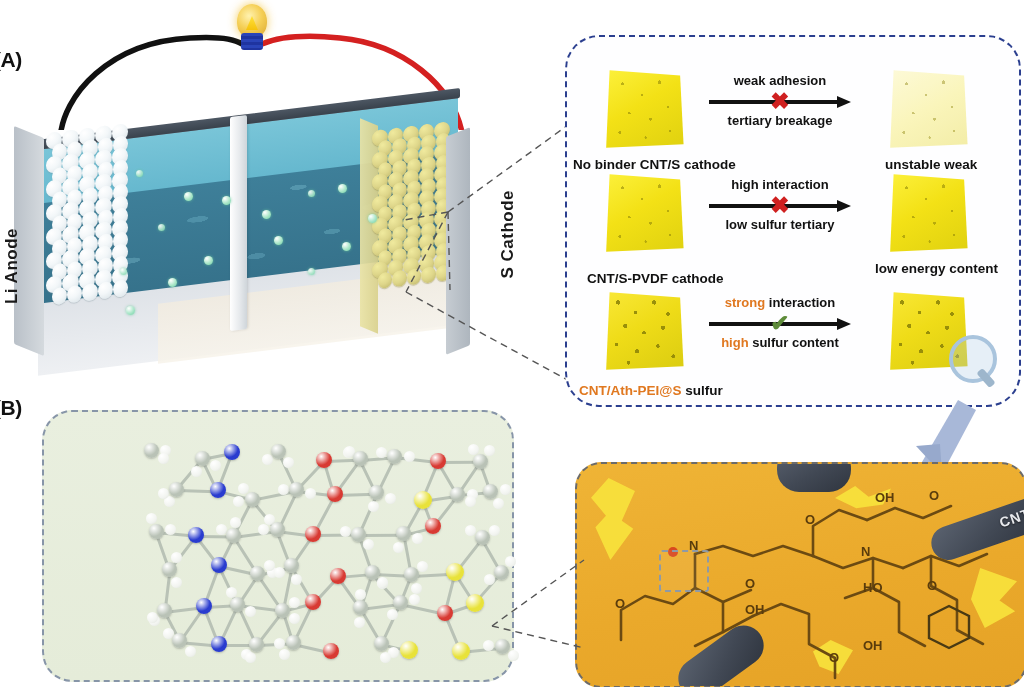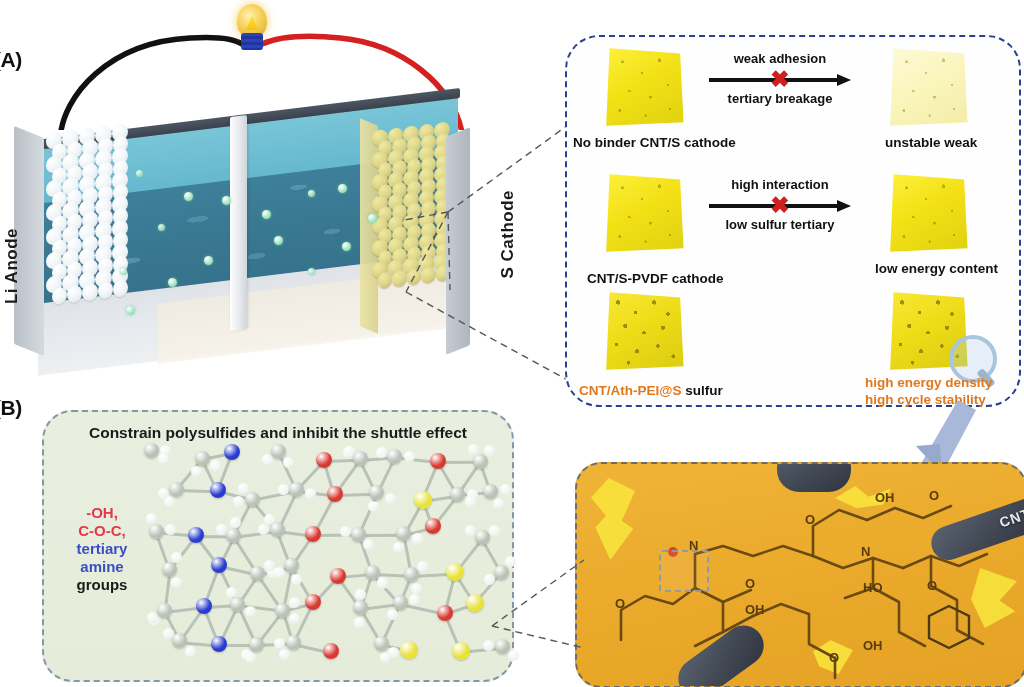"weak adhesion" #mrow1 { top: 0 -> 22px }
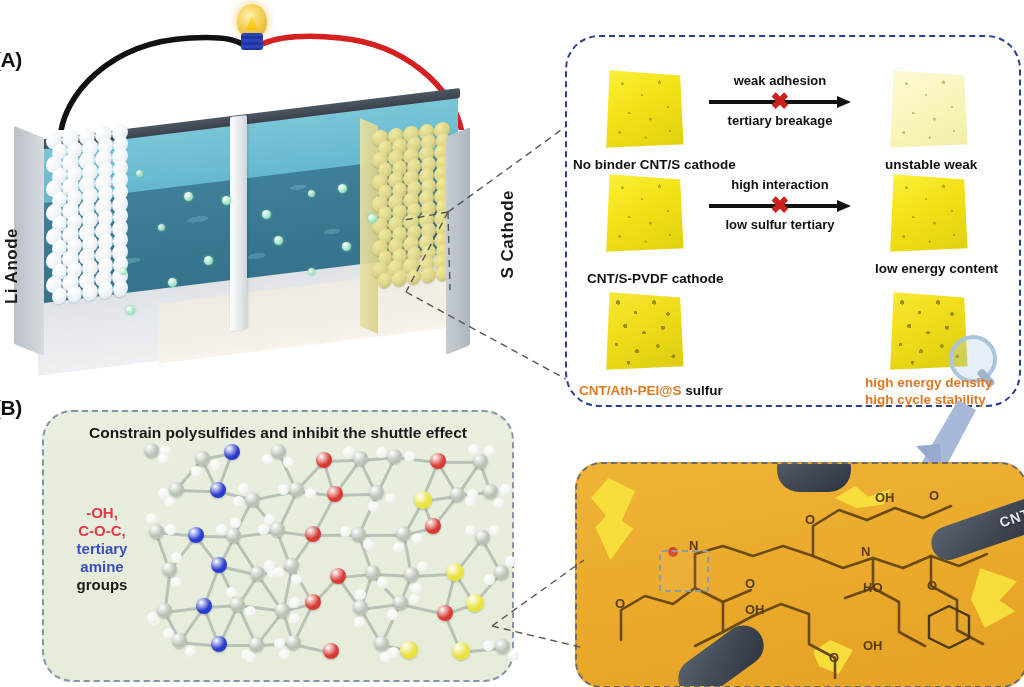"strong interaction" div.arrowgrp { html: none -> <div> <div><span>strong</span><span> interaction</span></div> <div> <svg> <line></line> <polygon></polygon> </svg> <span>✔</span> </div> <div><span>high</span><span> sulfur content</span></div> </div> }
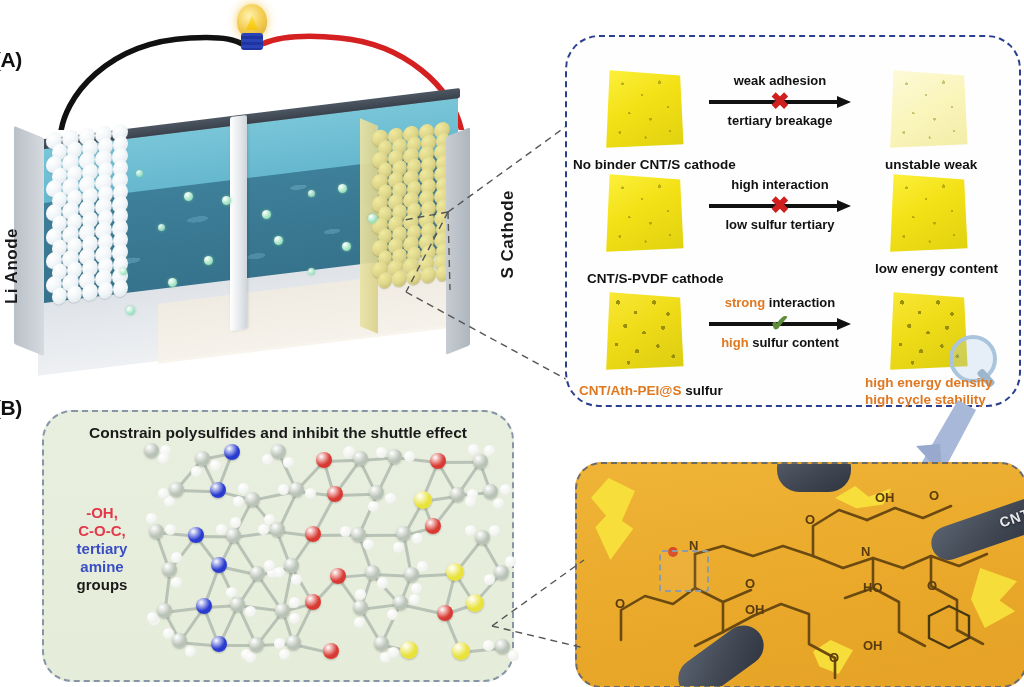"high energy density" div.caption { html: <div> <div>high energy density</div> <div>high cycle stability</div> </div> -> none }
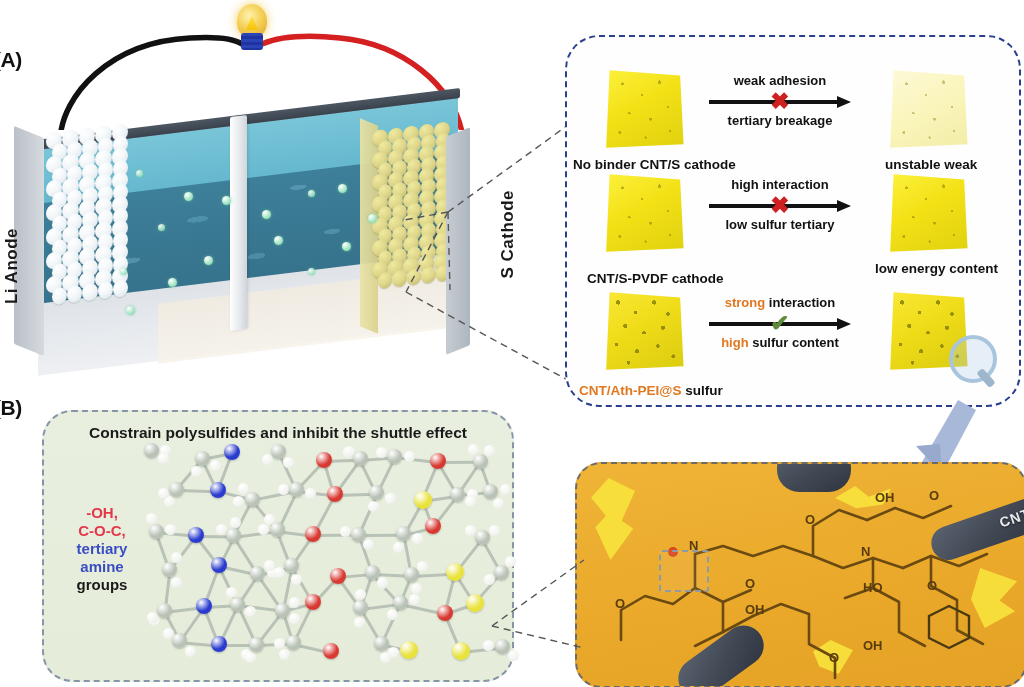"Constrain polysulfides and inhibit the" div.gb-title { html: <div>Constrain polysulfides and inhibit the shuttle effect</div> -> none }
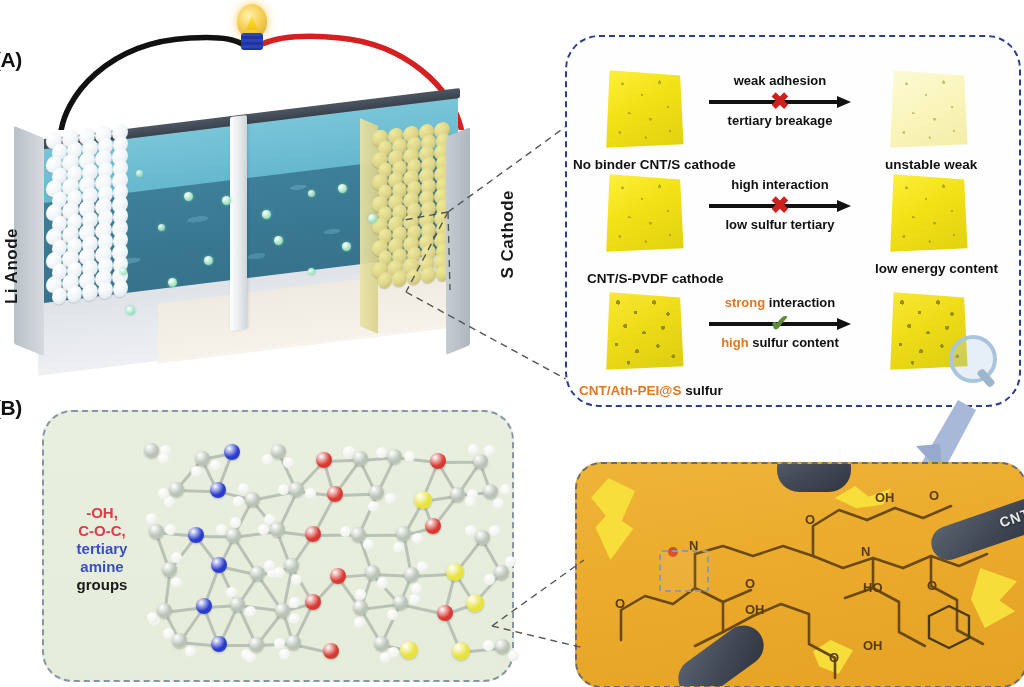"-OH," div.fg-label { html: <div> <div>-OH,</div> <div>C-O-C,</div> <div>tertiary</div> <div>amine</div> <div>groups</div> </div> -> none }
